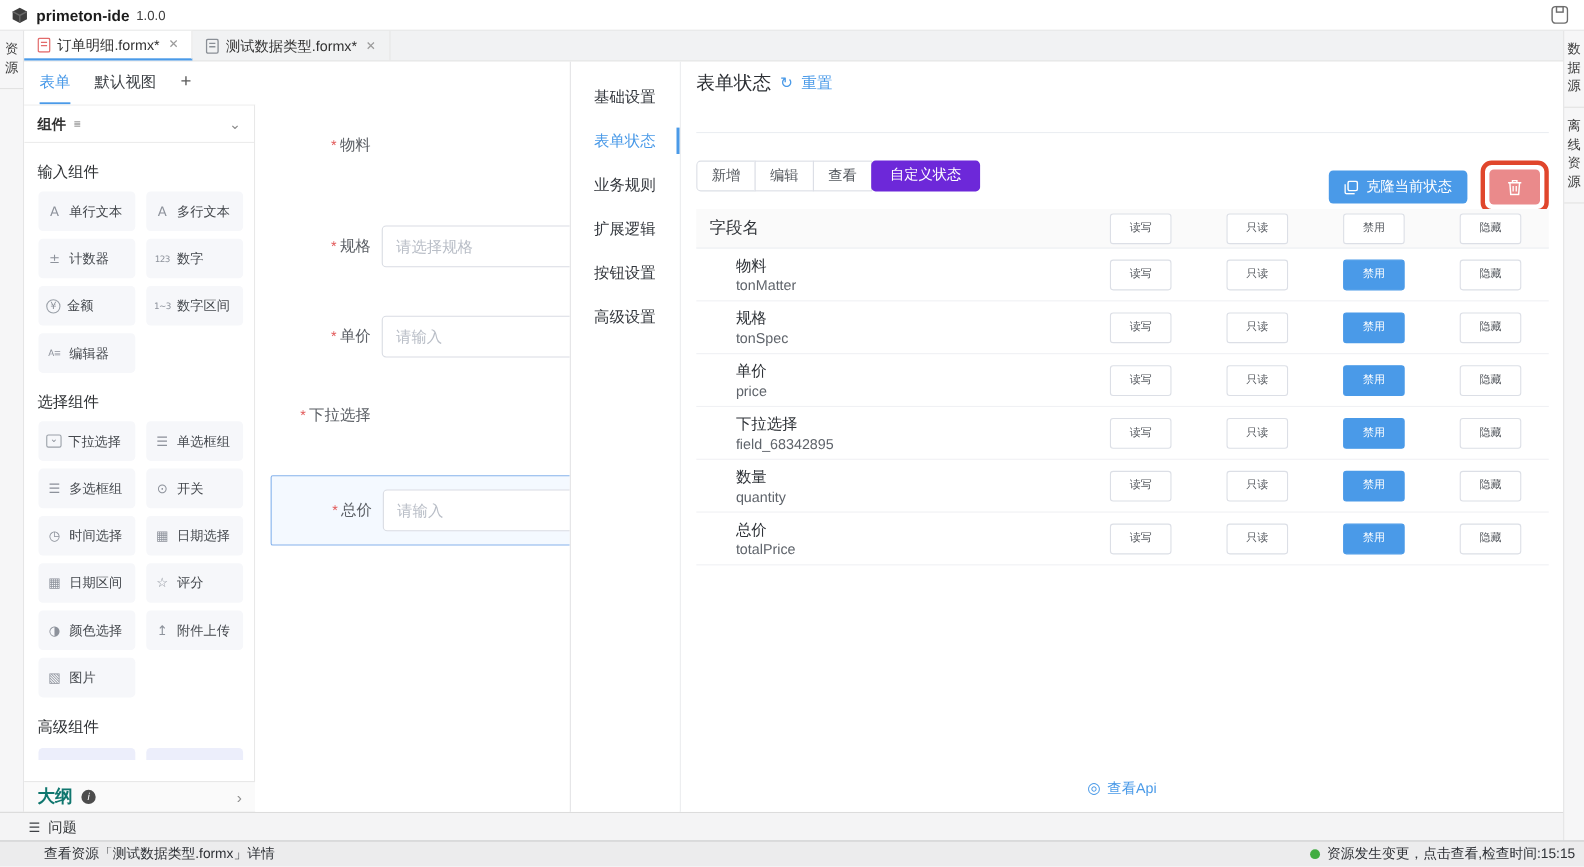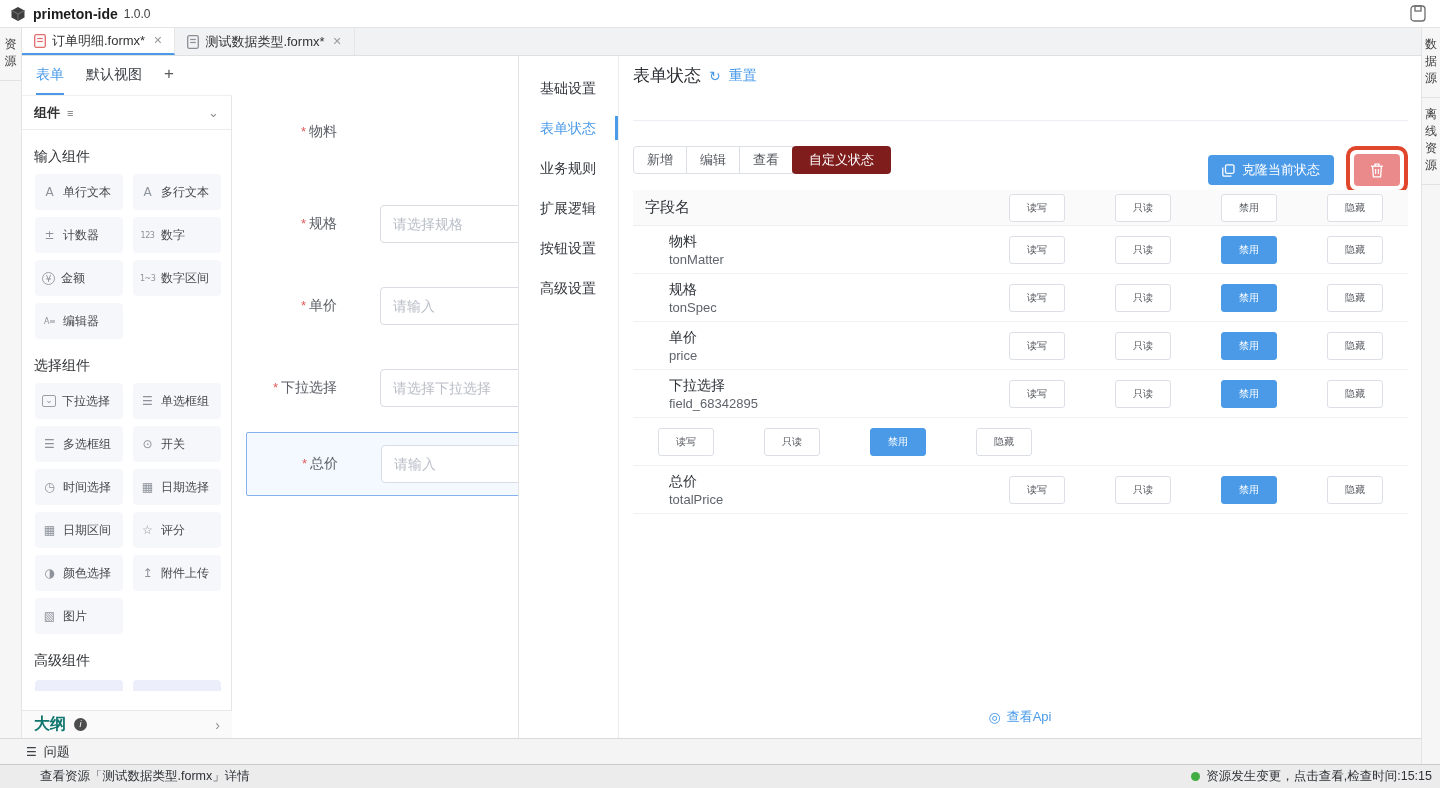"* 物料" .frow { gap: 33px -> none }
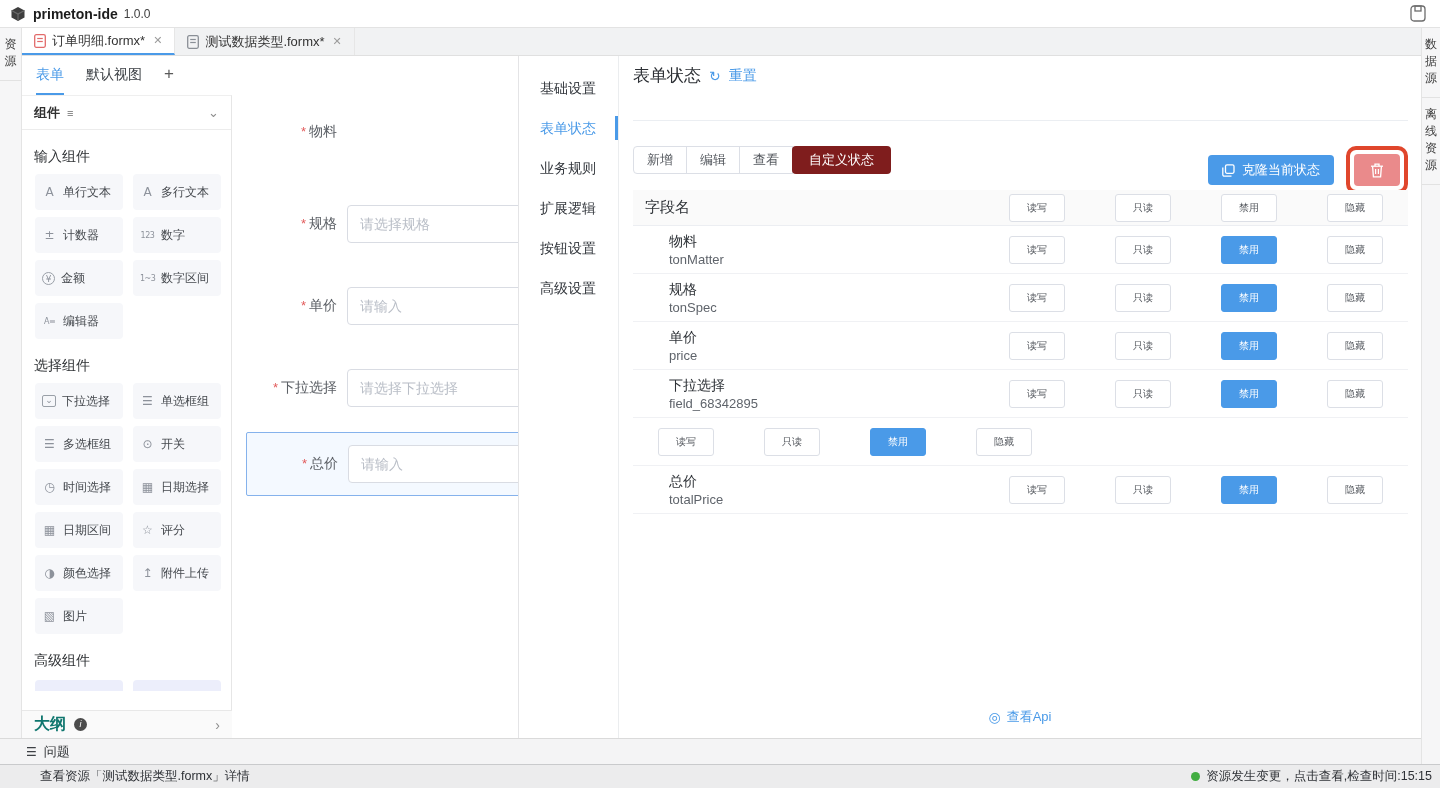"自定义状态" .seg.active { background: #7f1d1d -> #6d28d9; font-family: none -> Liberation Mono, monospace }
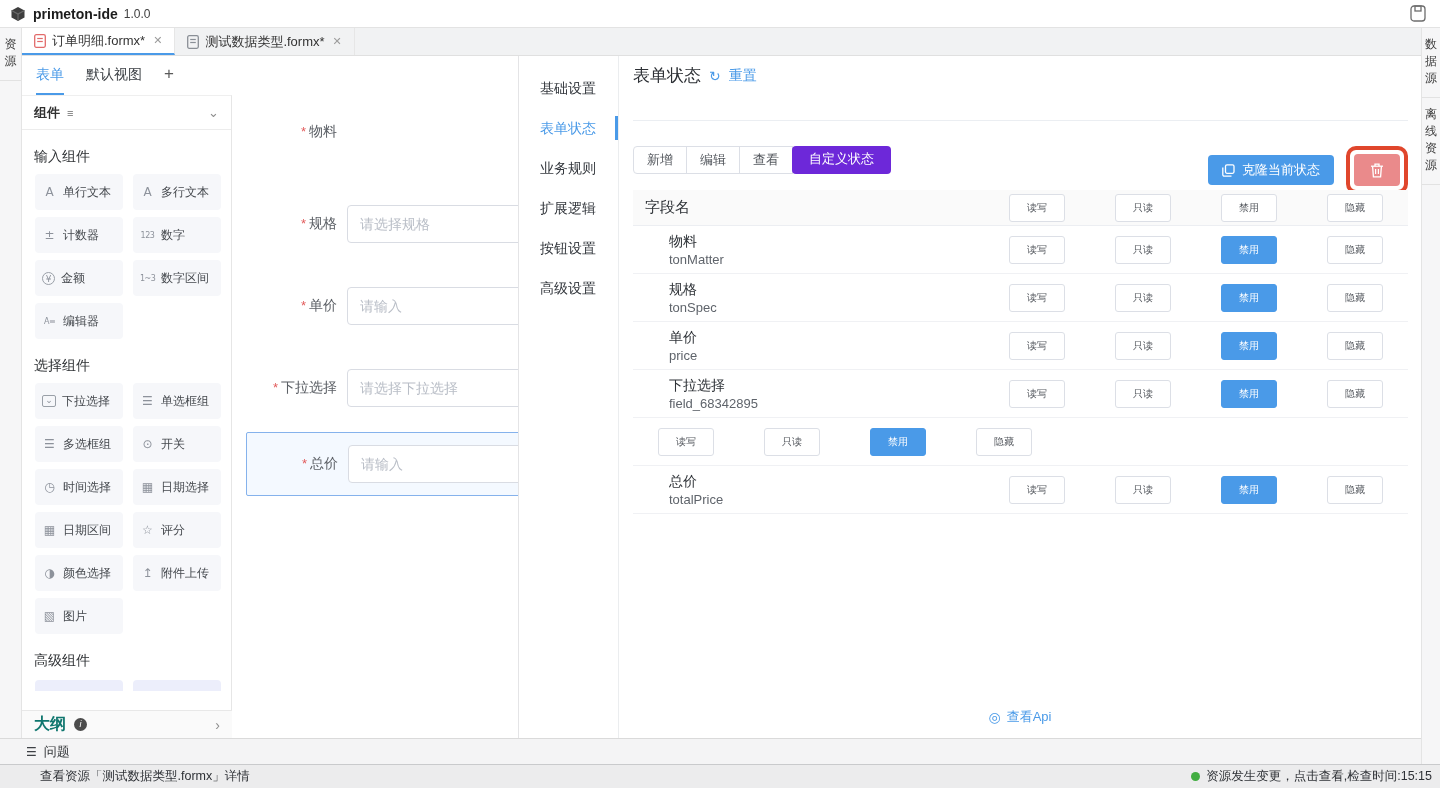"请选择下拉选择" input { html: <input> -> none }
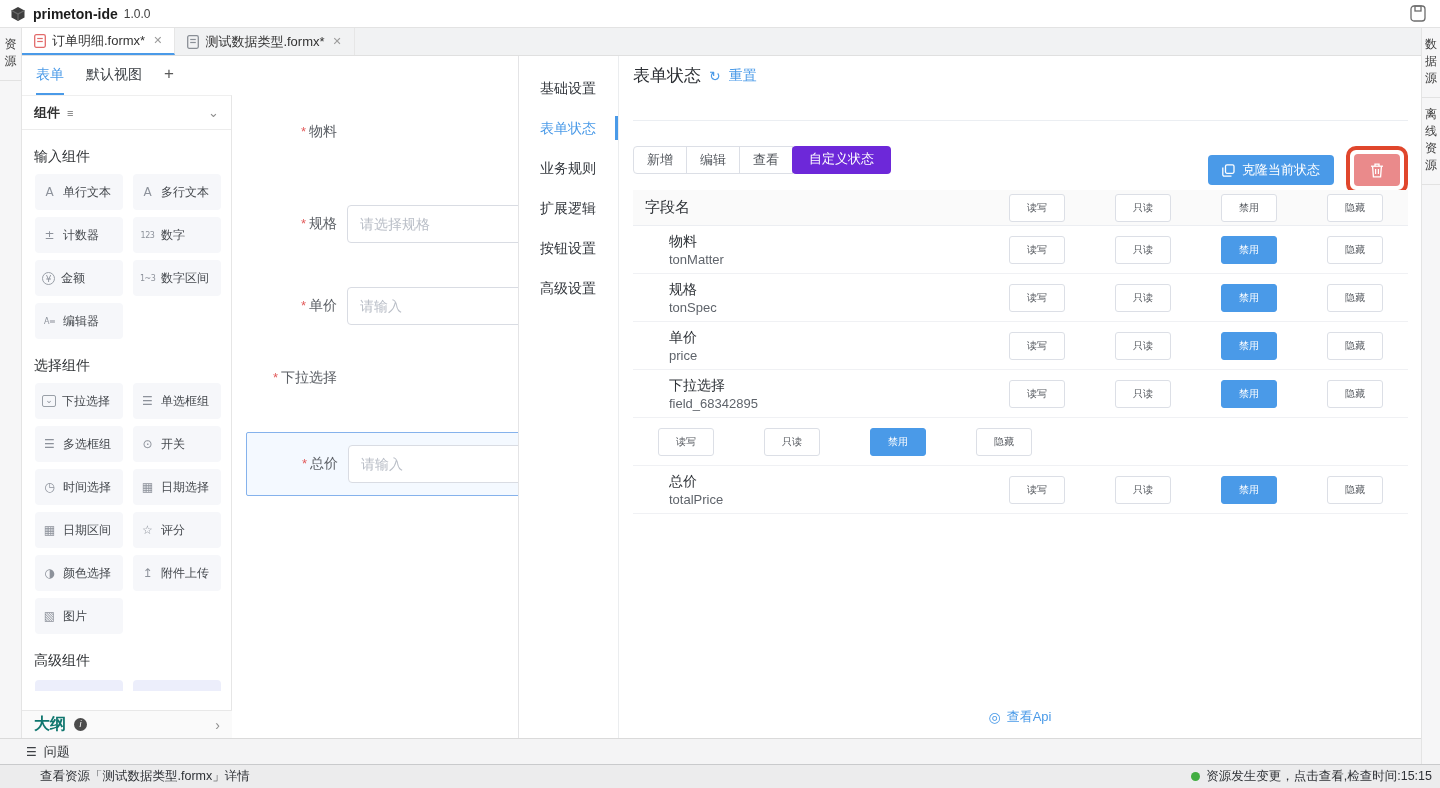"数量" div.name-col { html: none -> <div> <div>数量</div> <div>quantity</div> </div> }
